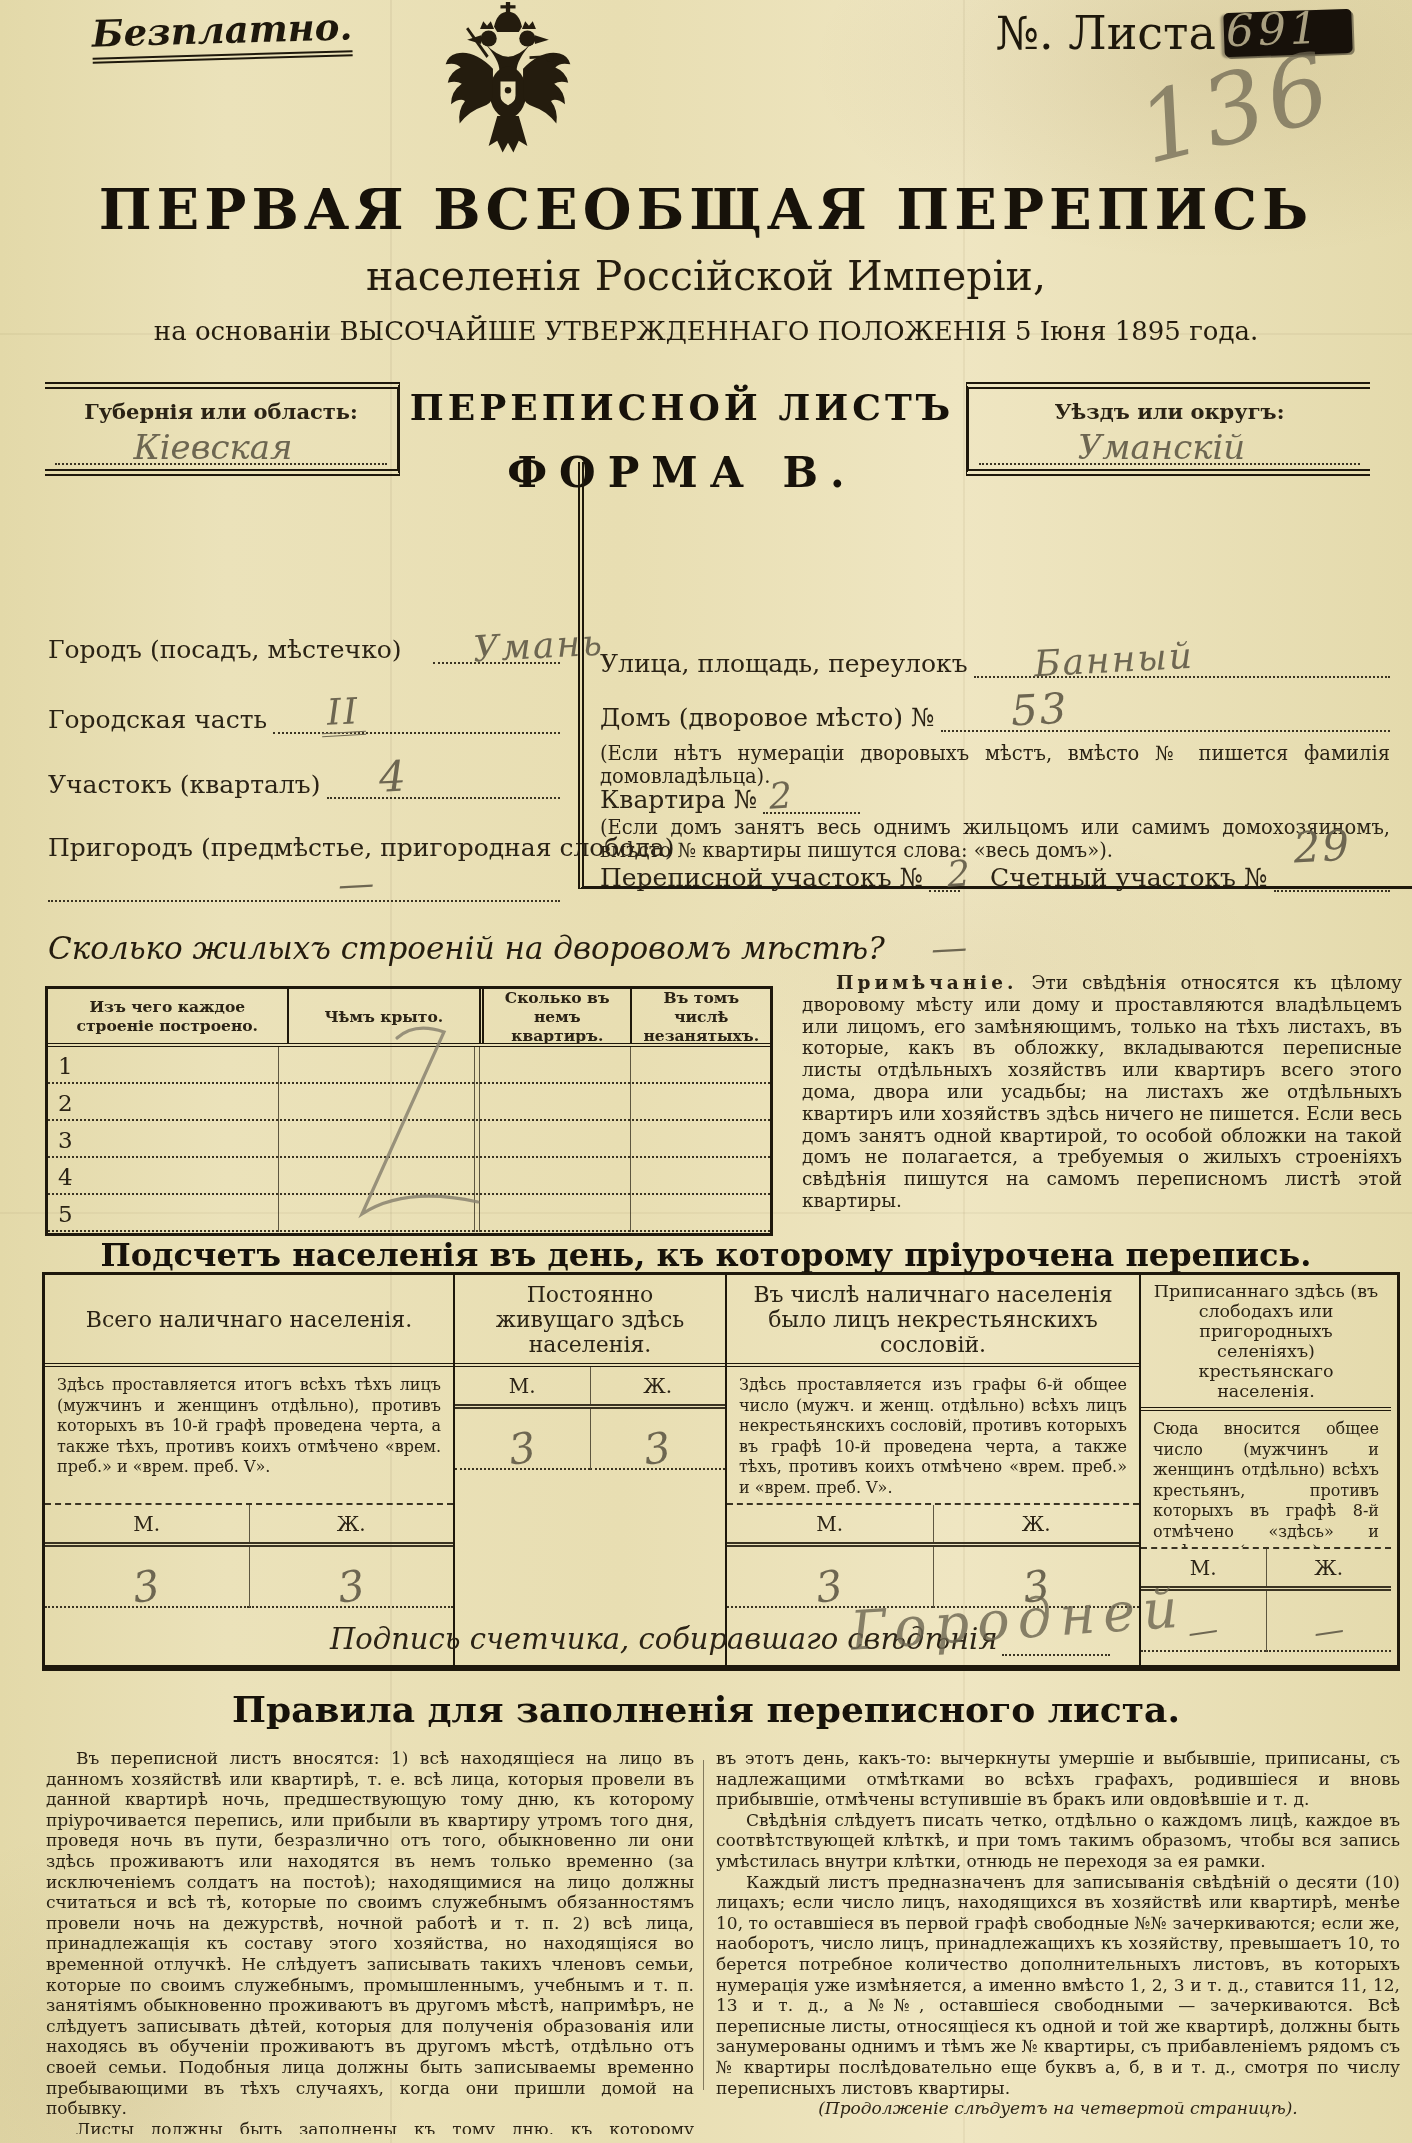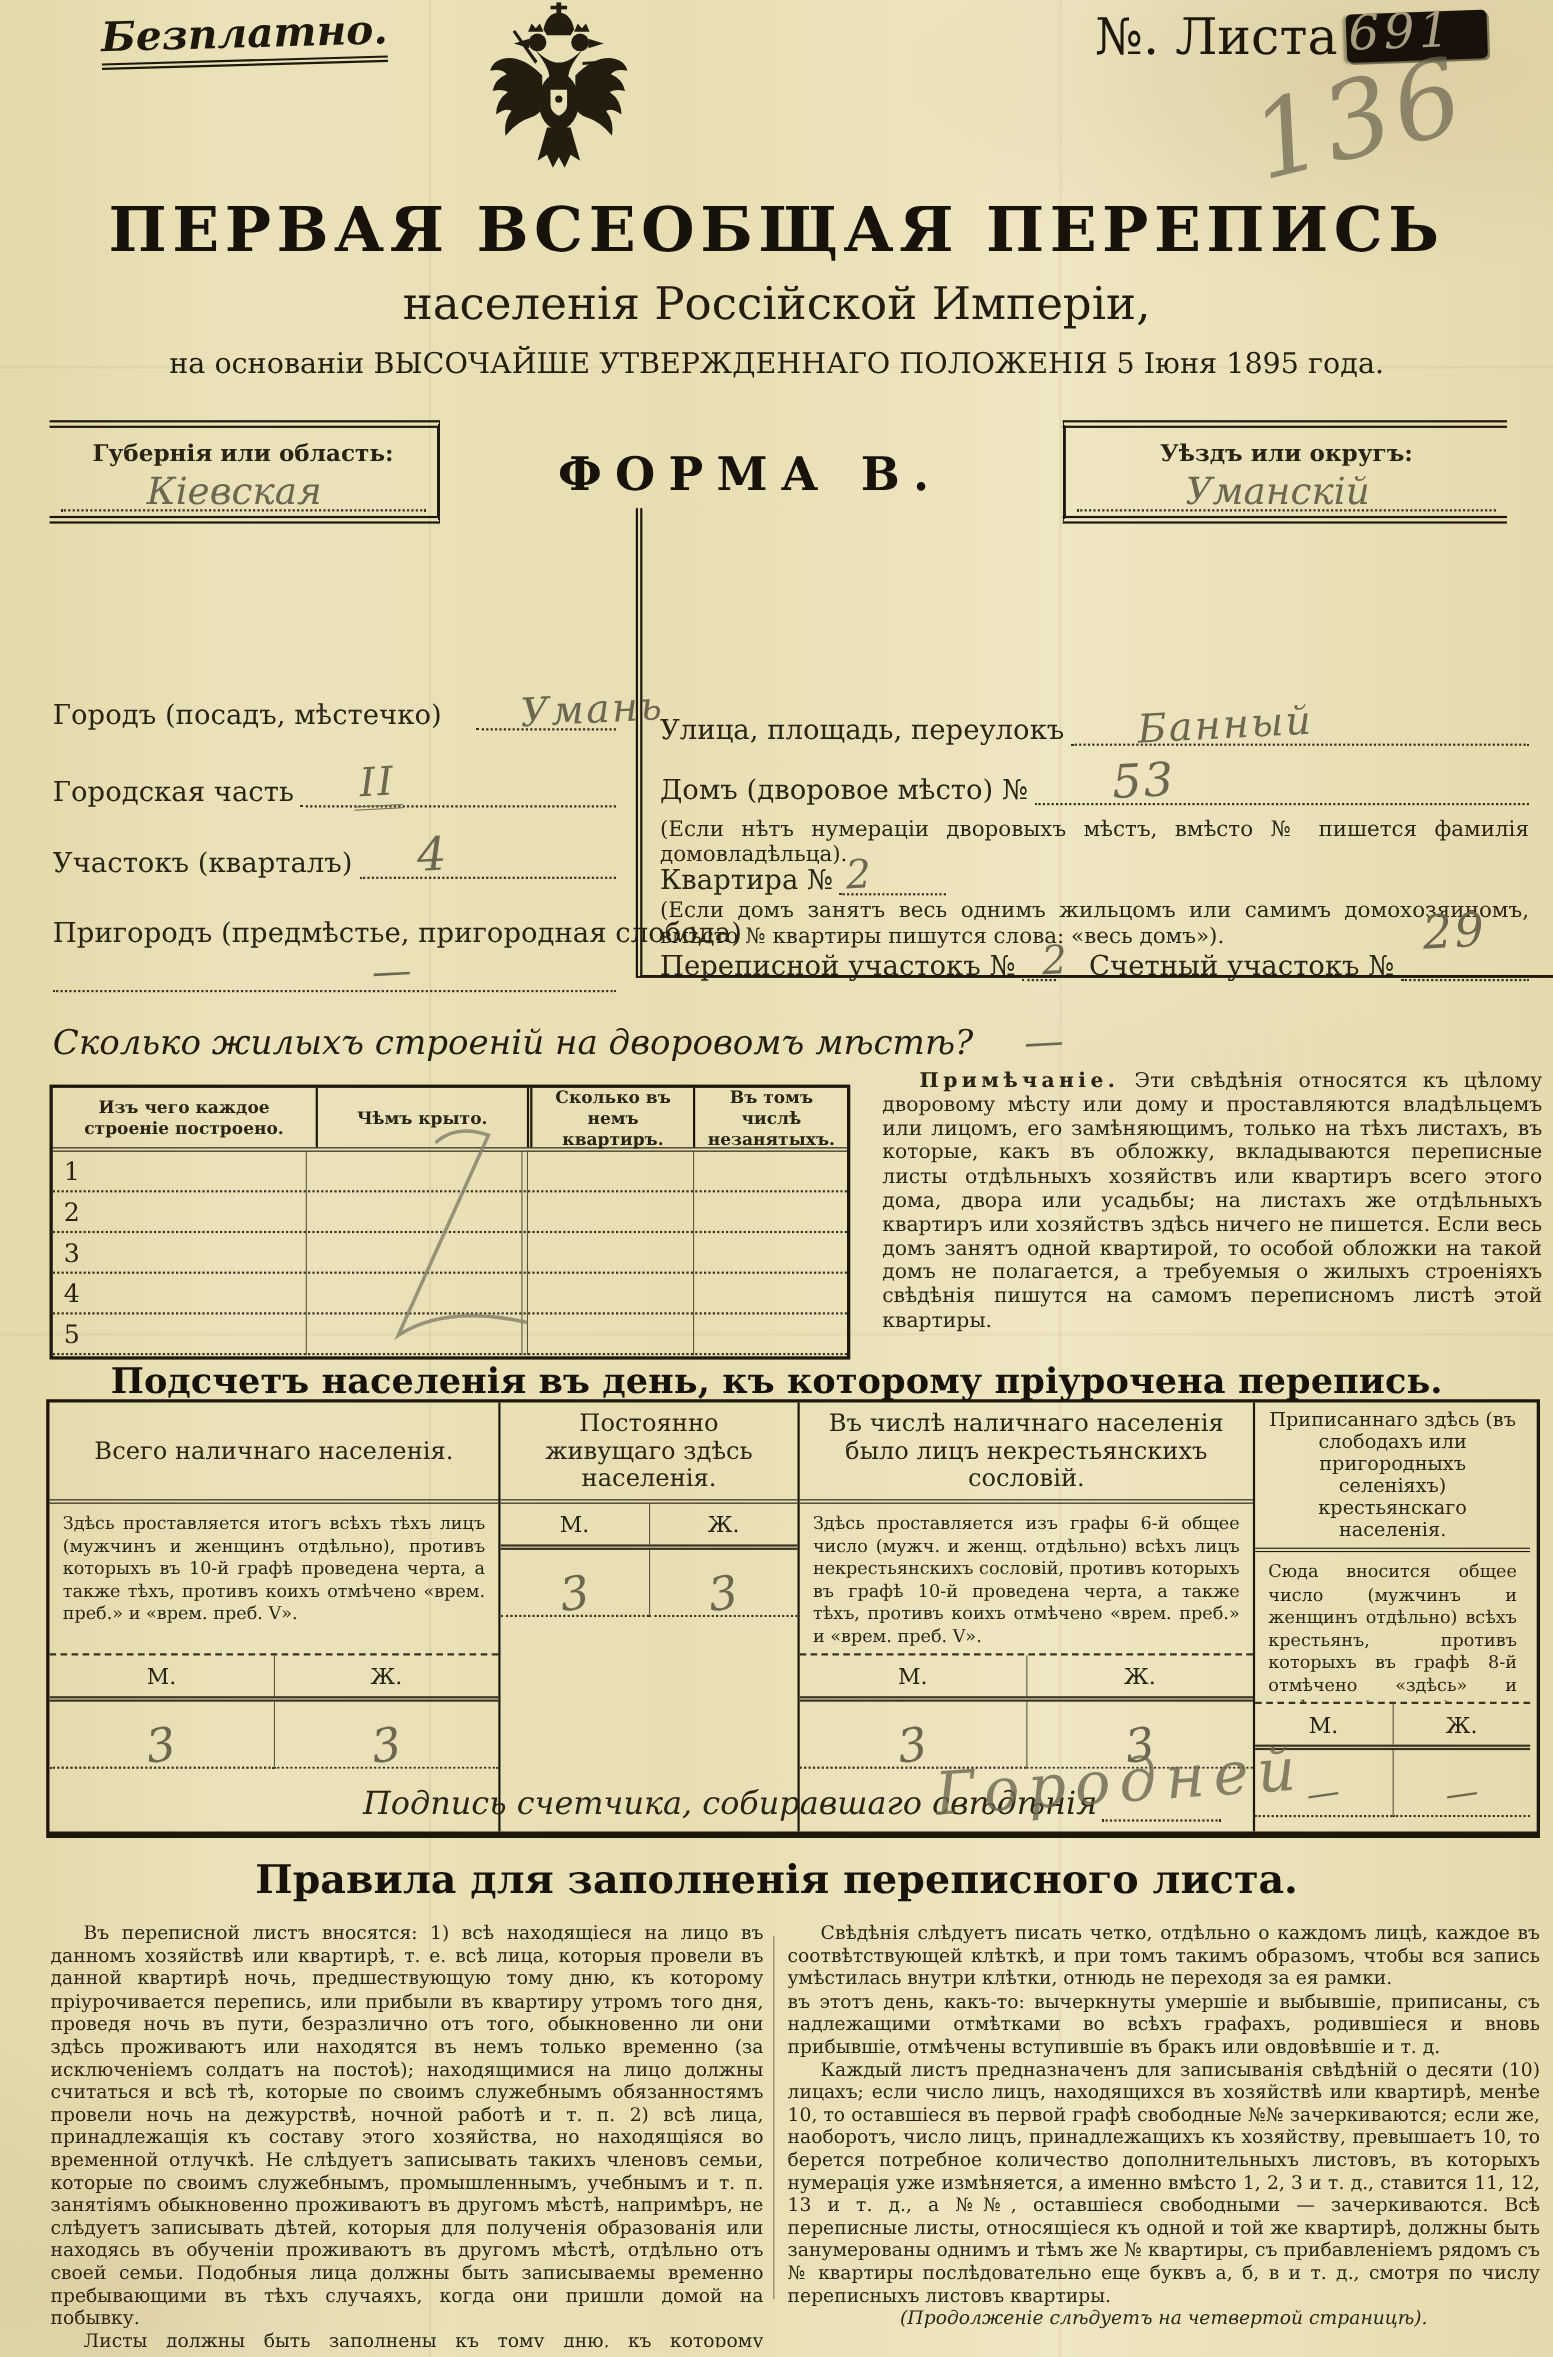"ПЕРЕПИСНОЙ ЛИСТЪ" div.l1 { html: none -> <div>ПЕРЕПИСНОЙ ЛИСТЪ</div> }
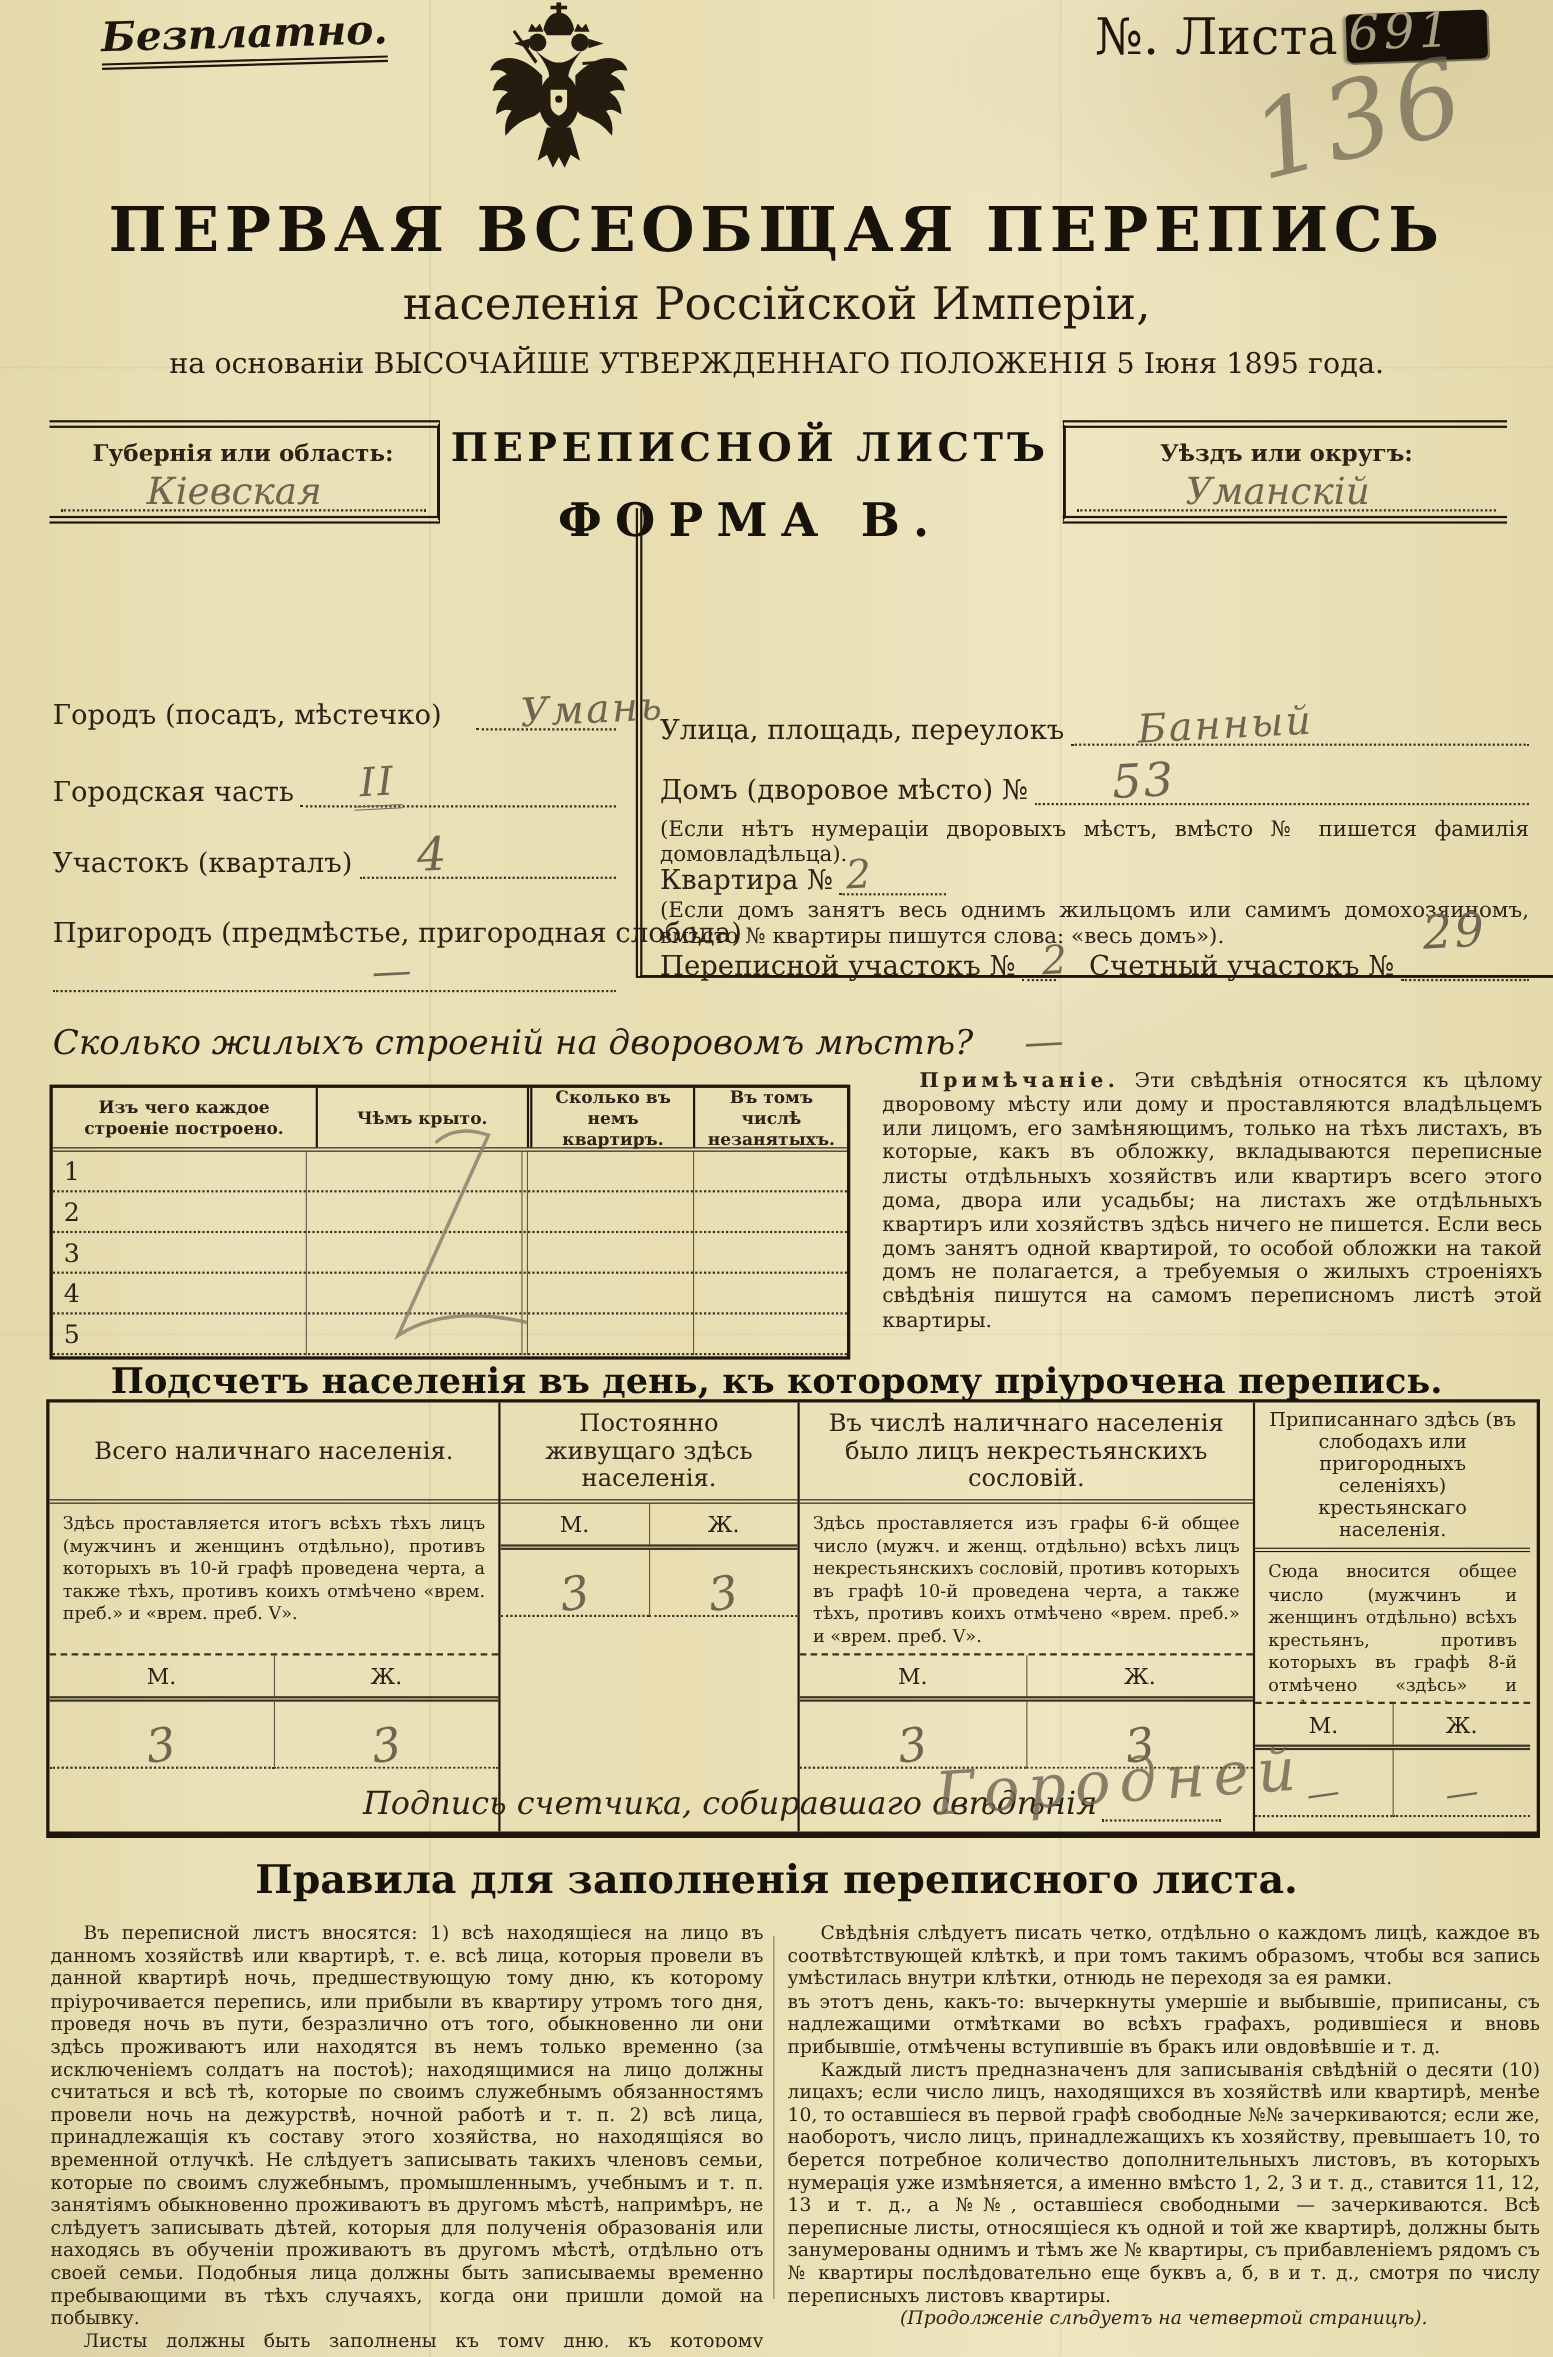"Свѣдѣнія слѣдуетъ писать четко, отдѣльно" p { order: before "въ этотъ день, какъ-то: вычеркнуты" -> after "въ этотъ день, какъ-то: вычеркнуты" }
